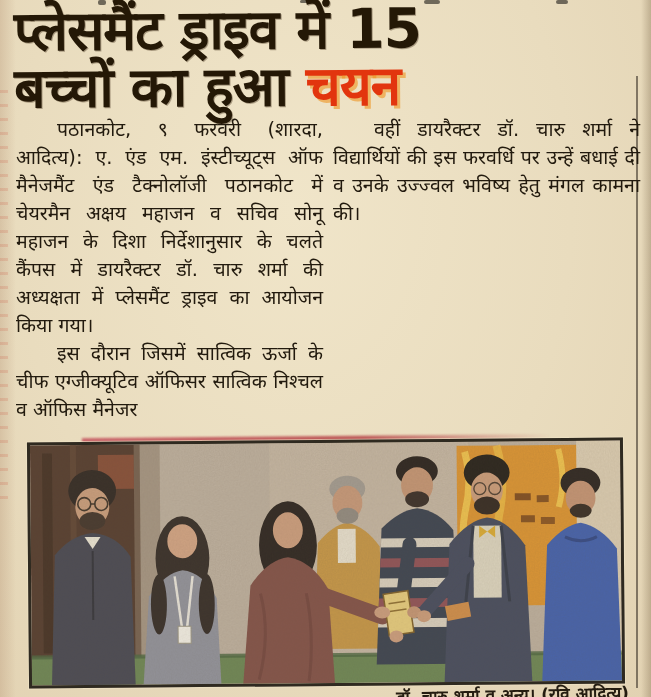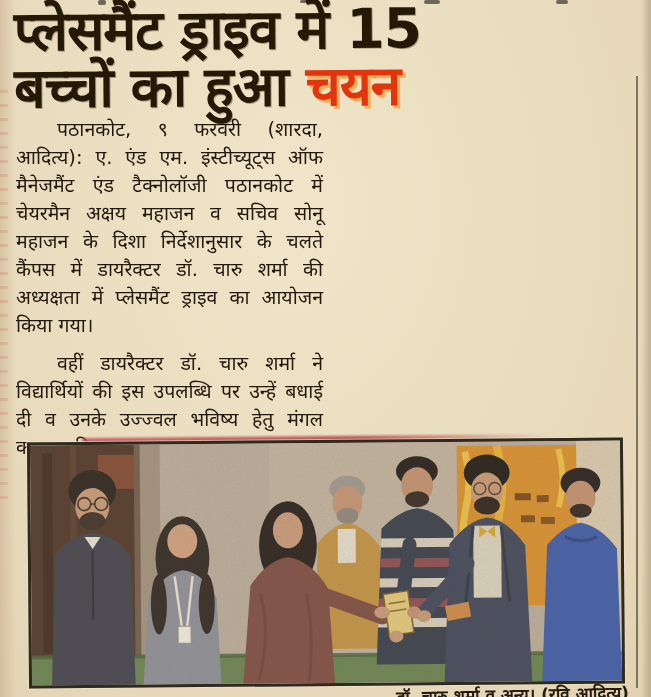"पठानकोट, ९ फरवरी (शारदा, आदित्य):" .article { flex-direction: column -> none }
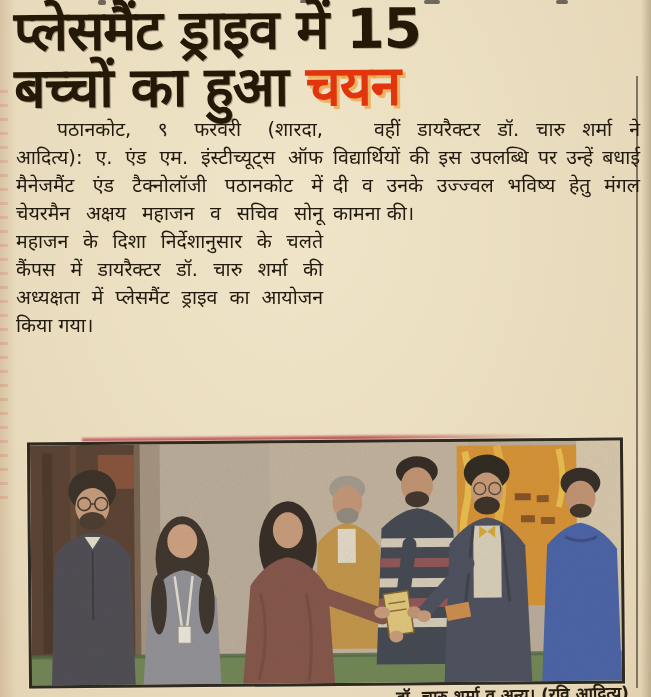"वहीं डायरैक्टर डॉ. चारु शर्मा" p.indent { text: उपलब्धि -> फरवर्धि }
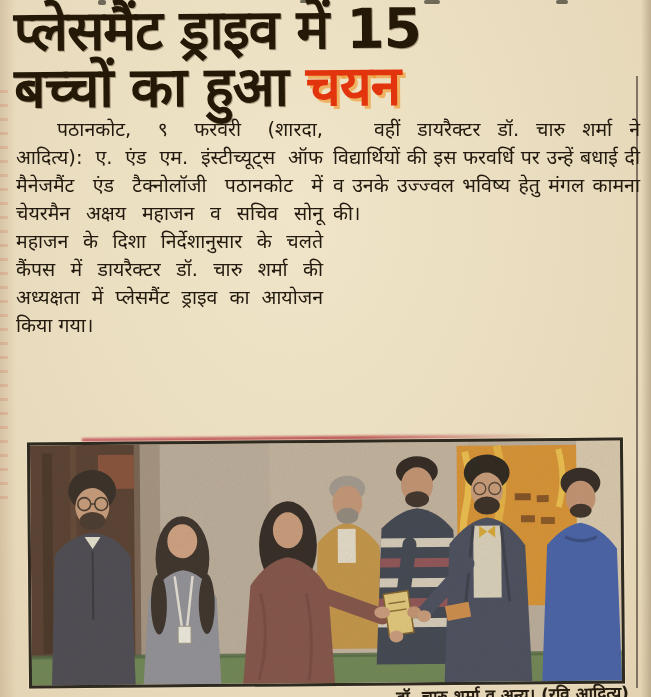"इस दौरान जिसमें सात्विक ऊर्जा" p.indent { html: none -> <p>इस दौरान जिसमें सात्विक ऊर्जा के चीफ एग्जीक्यूटिव ऑफिसर सात्विक निश्चल व ऑफिस मैनेजर</p> }
